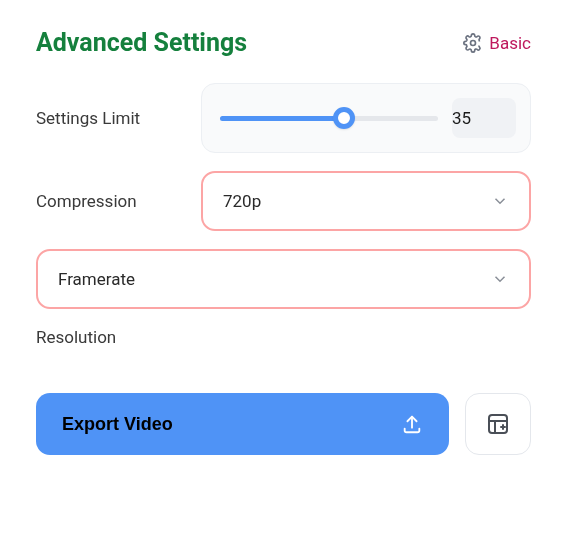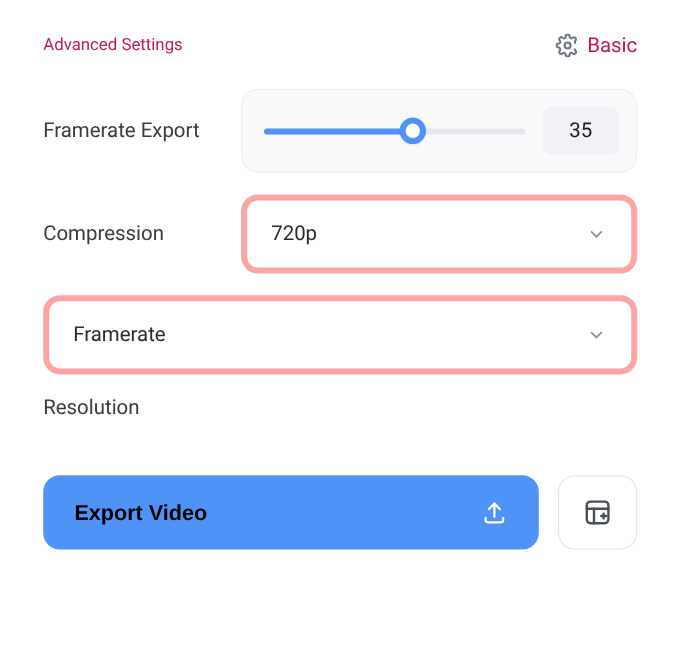"Advanced Settings" .header h1 { color: #be185d -> #15803d; font-size: 14px -> 25px; font-weight: 400 -> 700 }
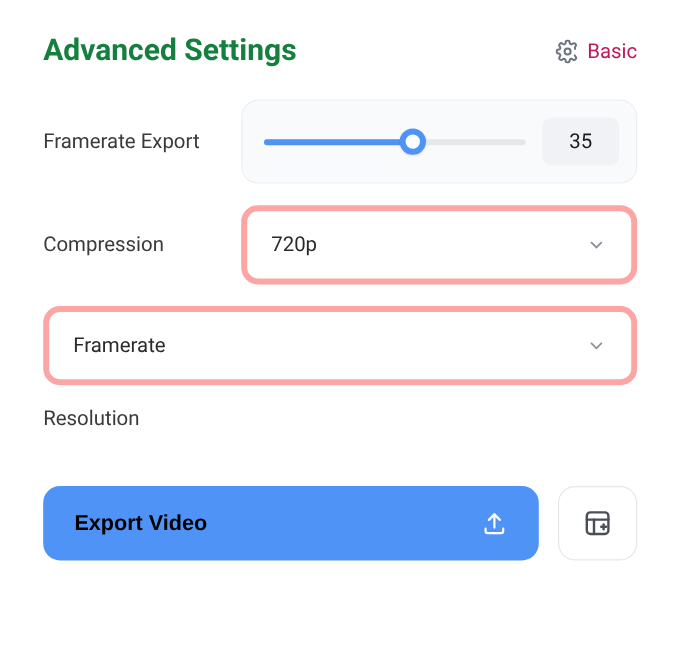"Framerate Export" div.row-label { text: Framerate Export -> Settings Limit }
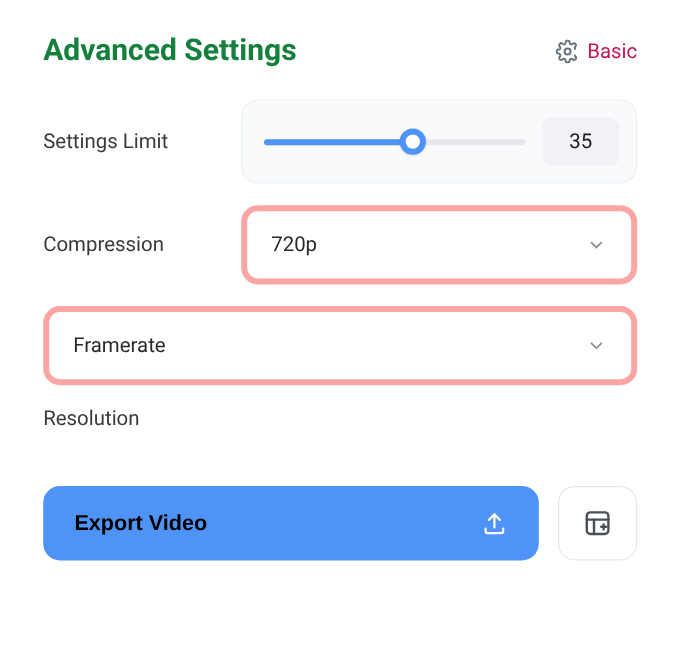"35" .framerate-value { text-align: center -> none }
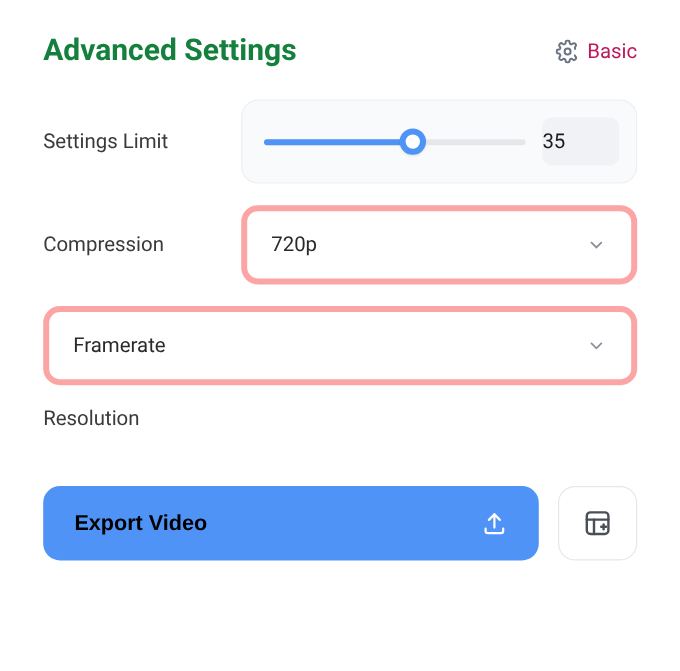"720p" .select { border: 5px solid #fca5a5 -> 2px solid #fca5a5 }
